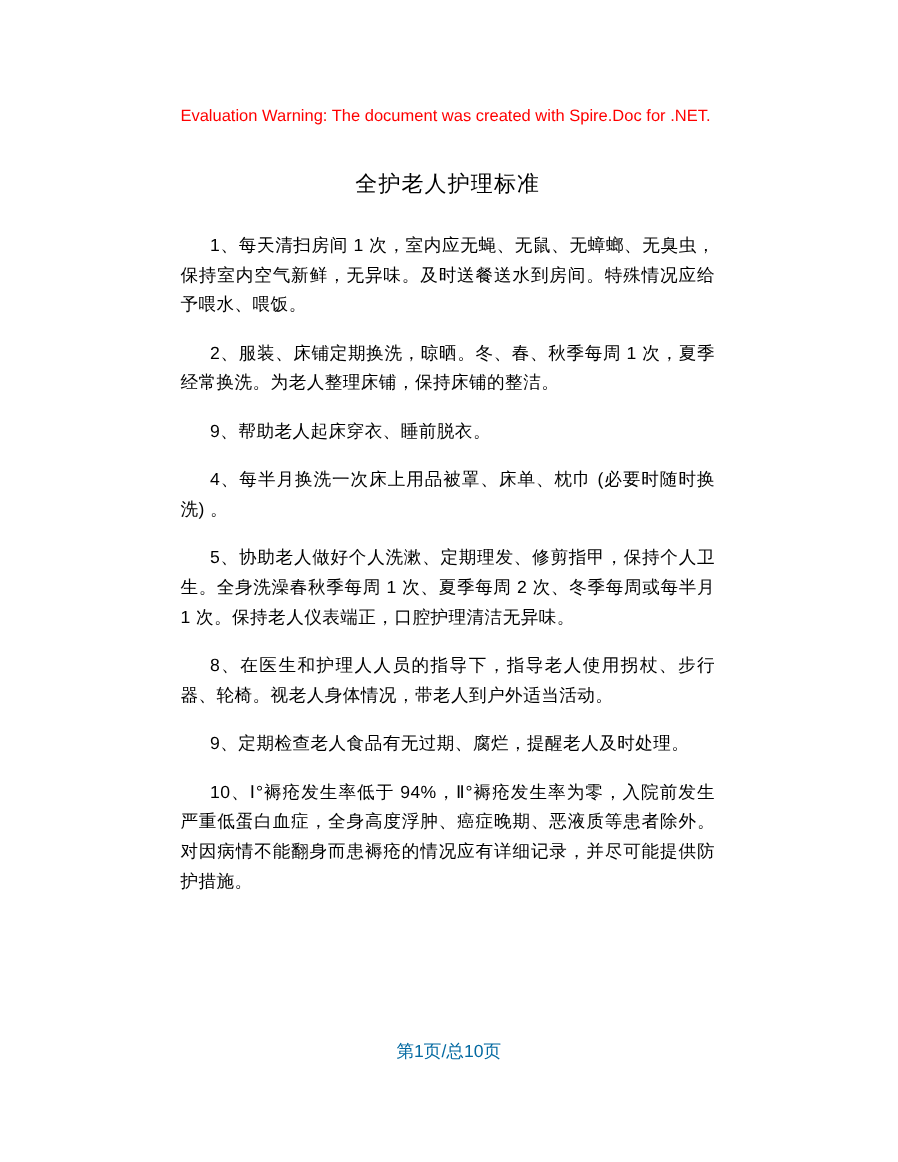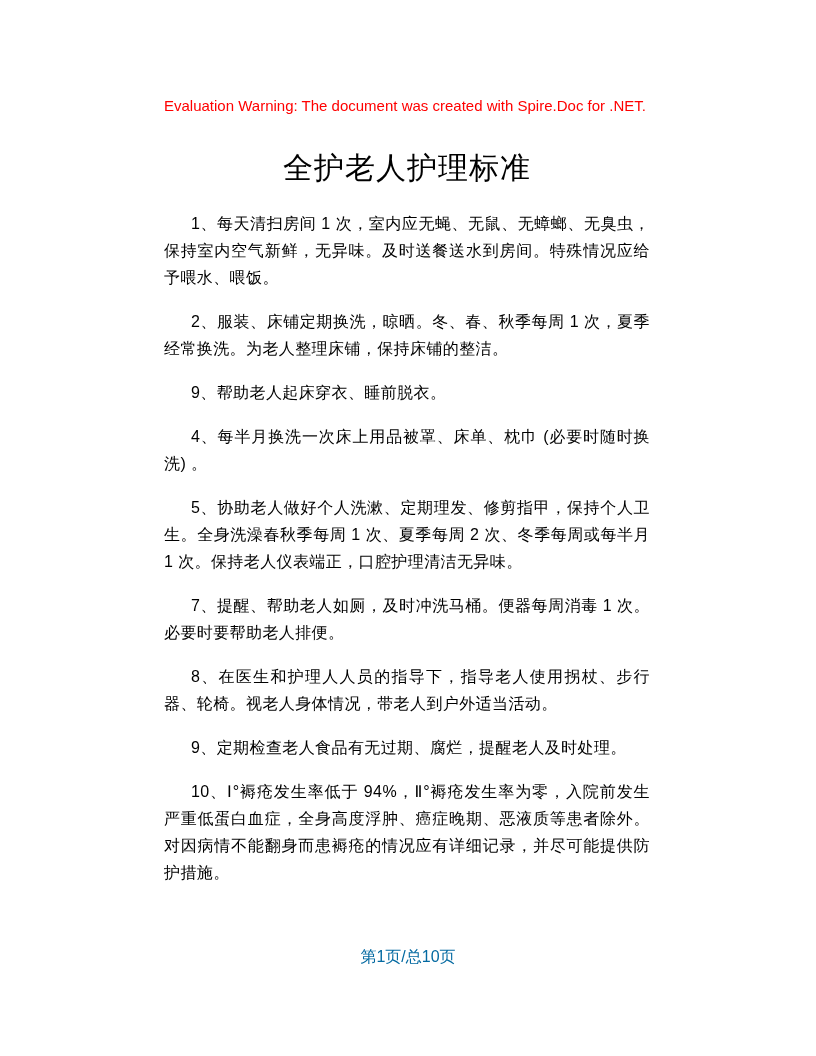"全护老人护理标准" .doc-title { font-size: 30px -> 20px }
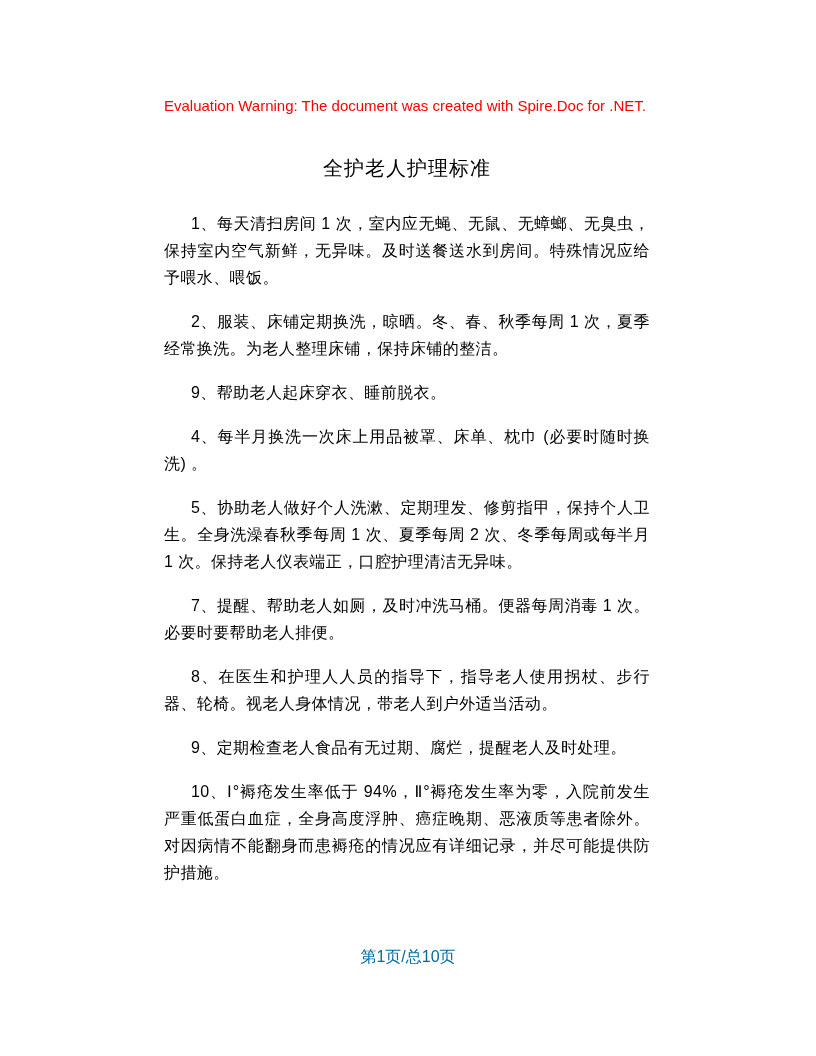"7、提醒、帮助老人如厕，及时冲洗马桶。便器每周消毒 1" p.para { html: <p>7、提醒、帮助老人如厕，及时冲洗马桶。便器每周消毒 1 次。必要时要帮助老人排便。</p> -> none }
